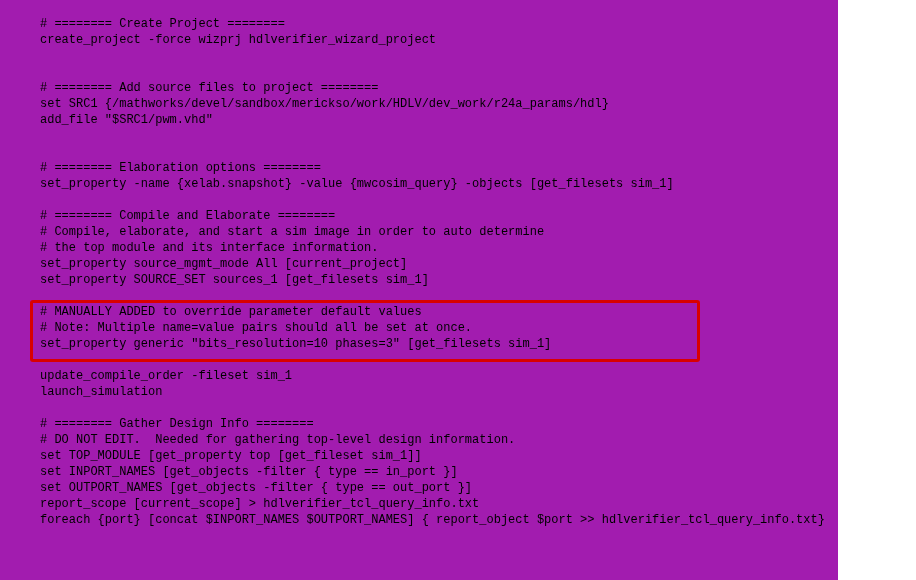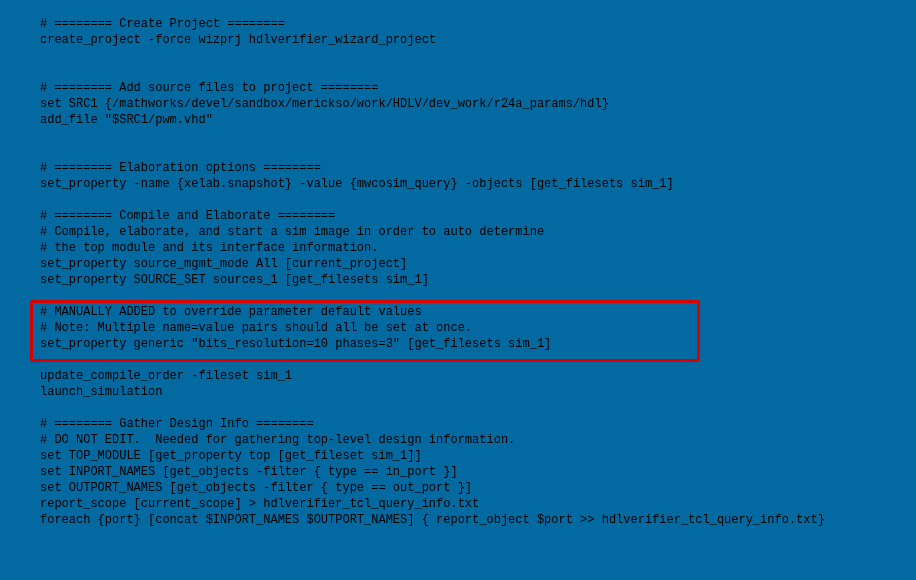"# ======== Create Project ========" .page { background: #0369a1 -> #a21caf; width: 916px -> 838px }
